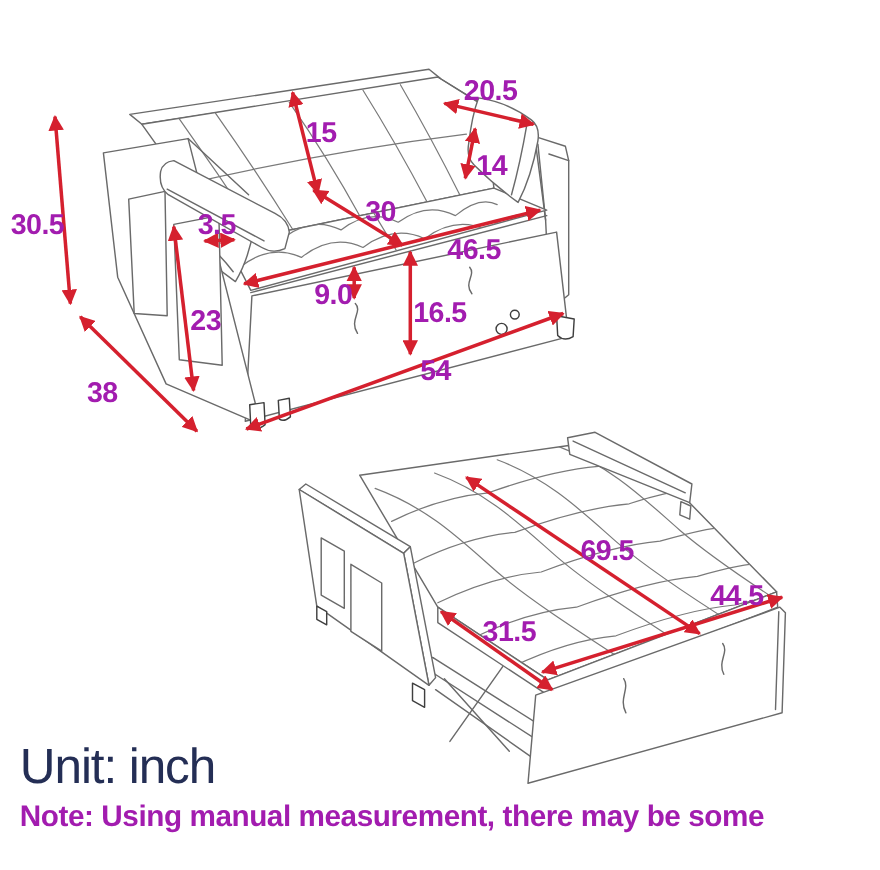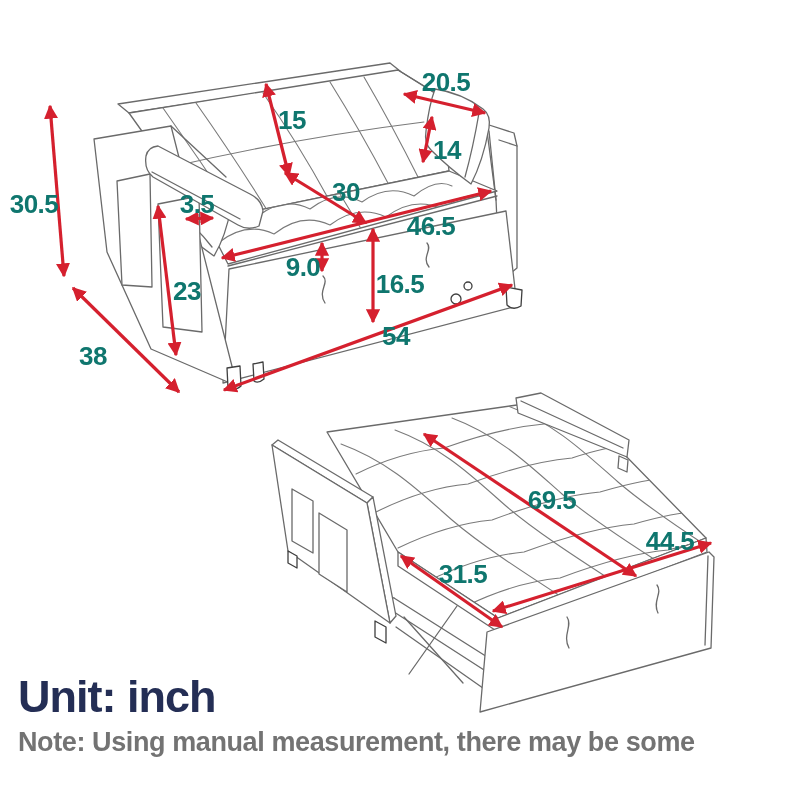"20.5" .dim { color: #0f766e -> #a21caf }
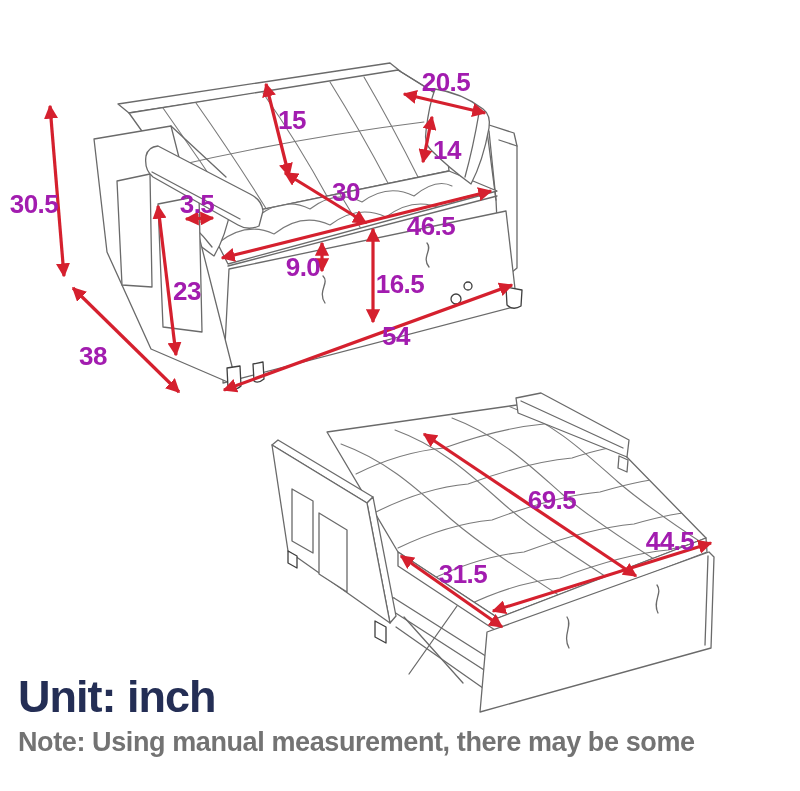"Unit: inch" .unit-title { font-weight: 700 -> 400 }
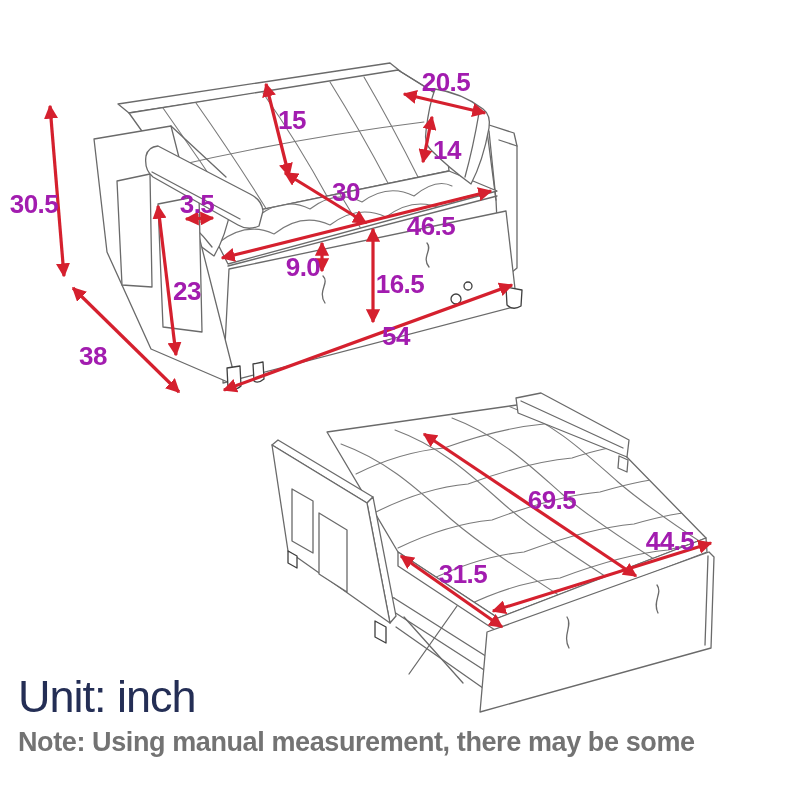"Note: Using manual measurement, there" .note { color: #737373 -> #a21caf }
